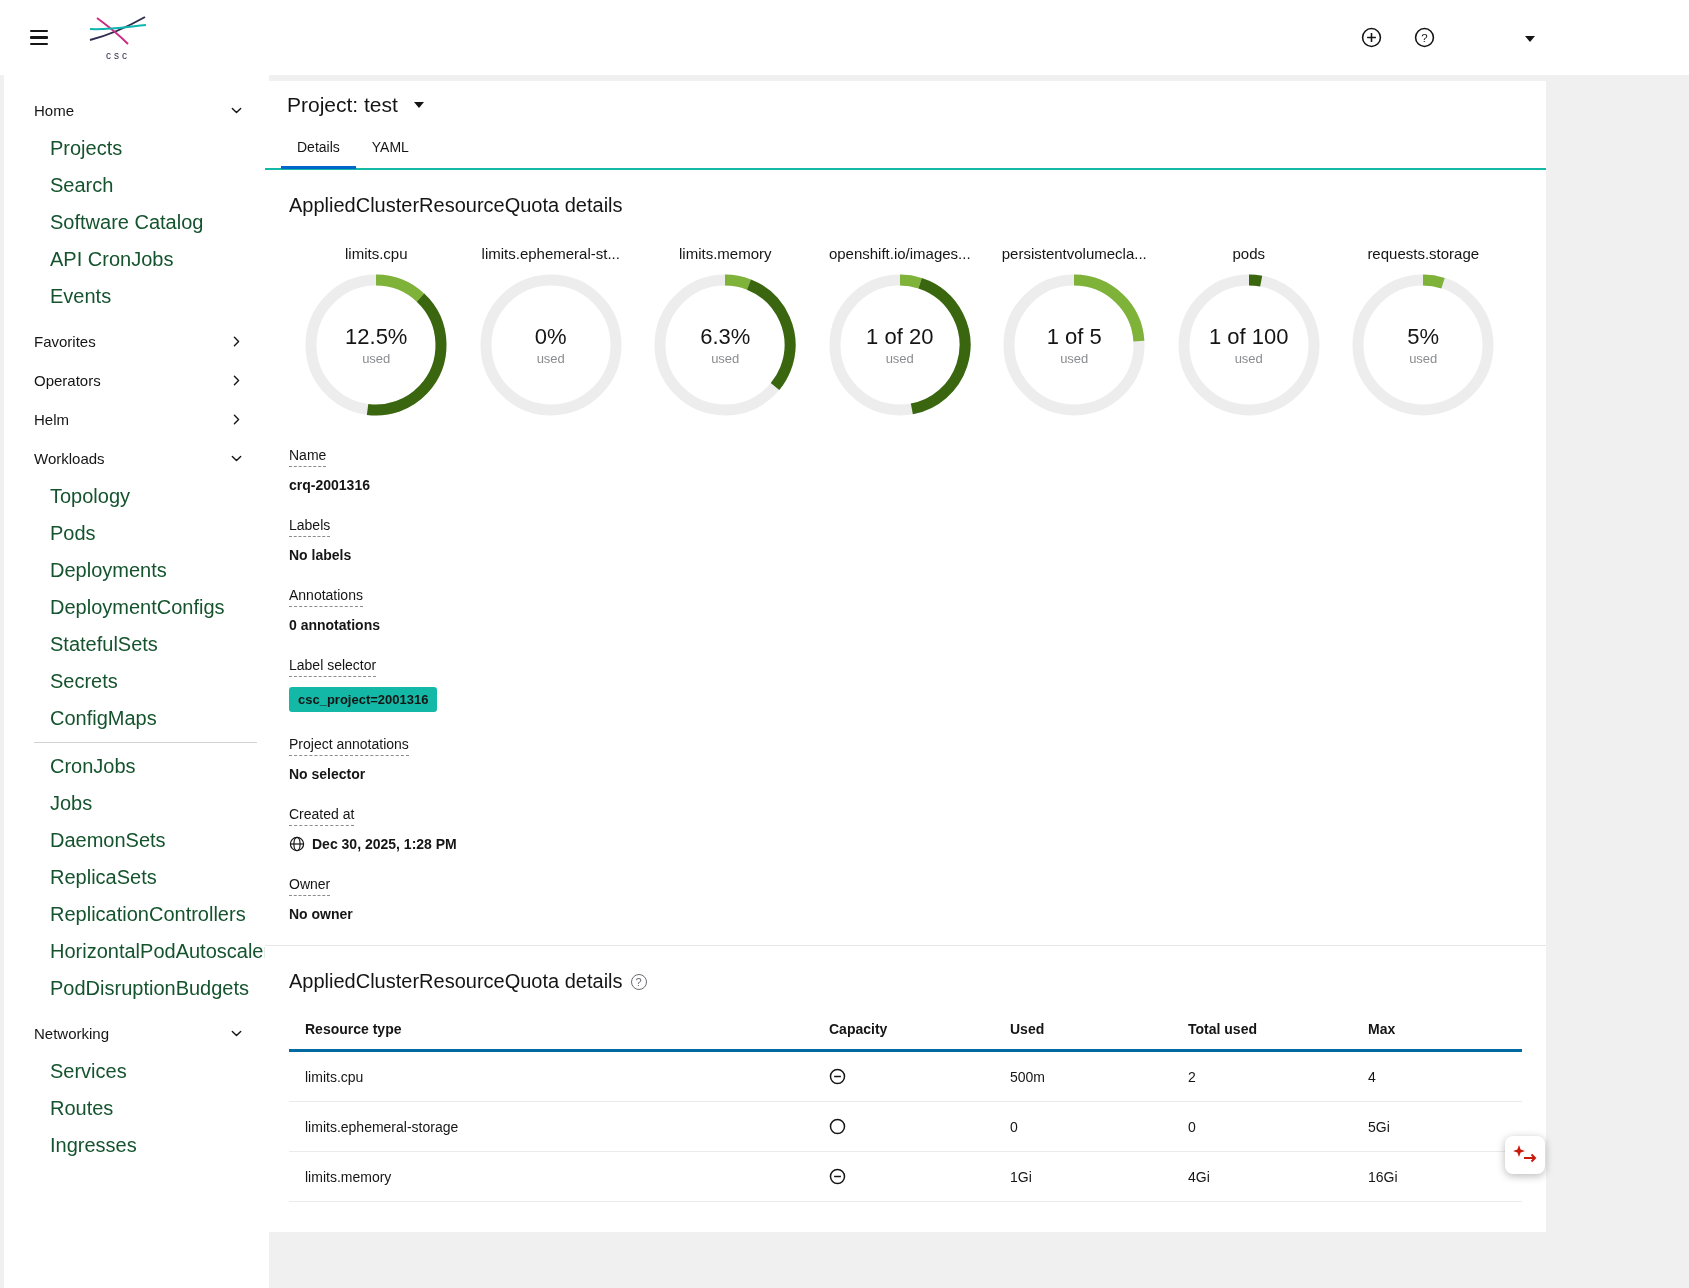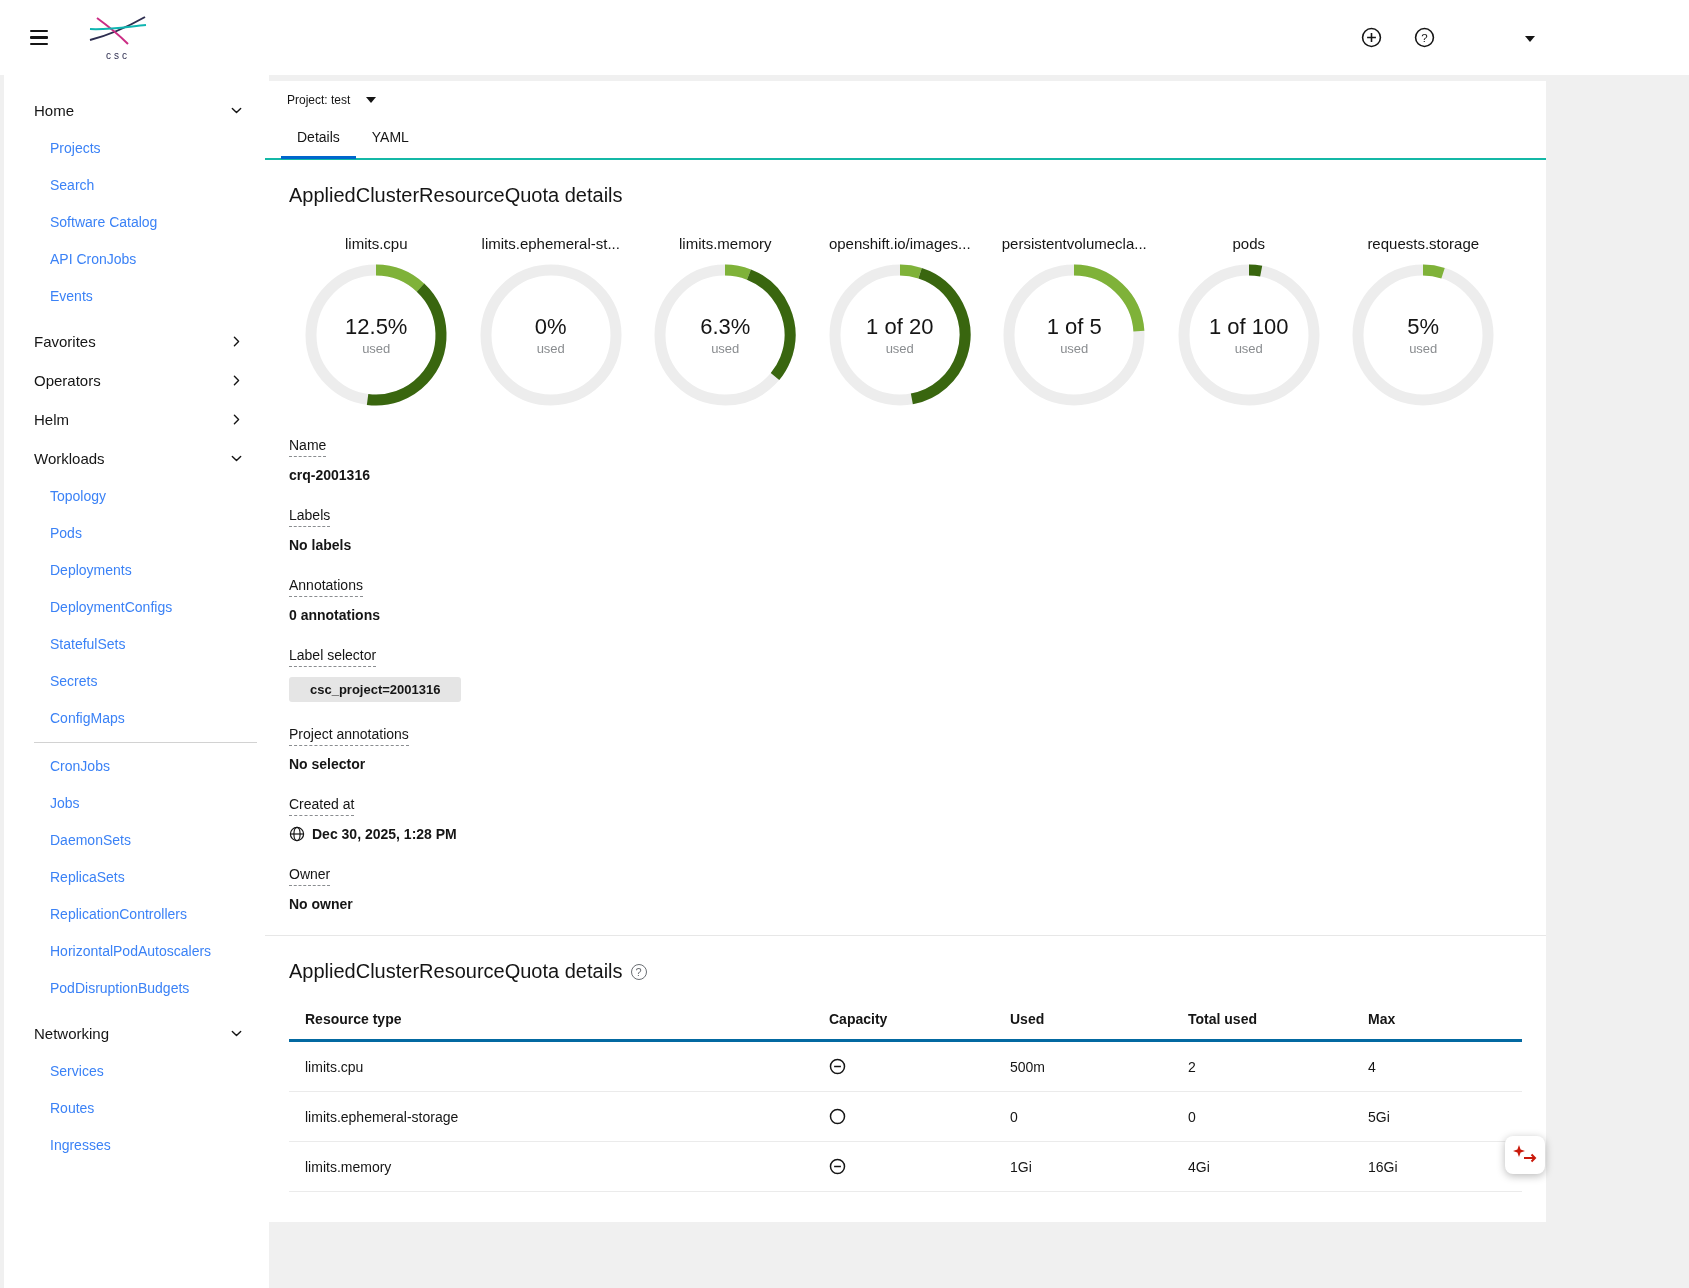"Project: test" .project-btn { font-size: 12px -> 21px }
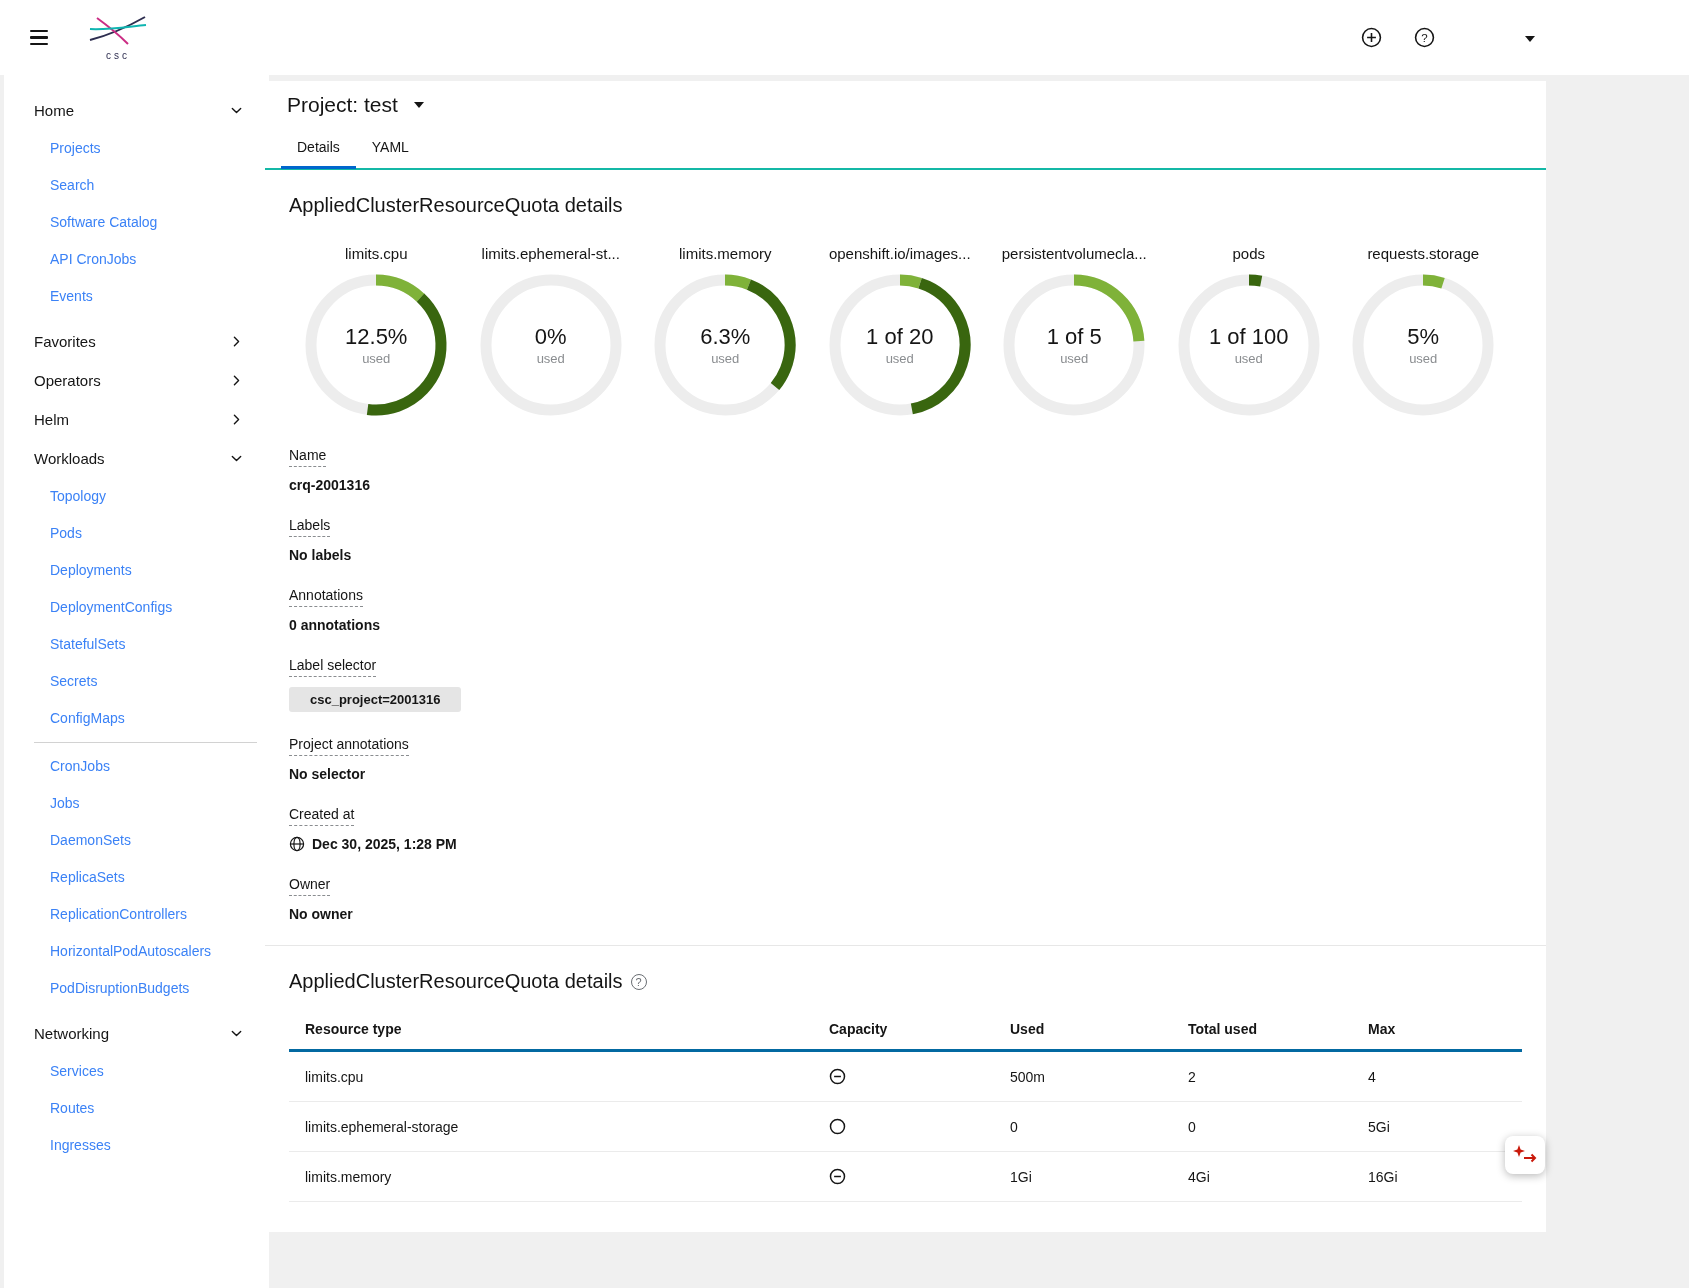"Projects" .nav-sub { color: #3b82f6 -> #14532d; font-size: 14px -> 20px }
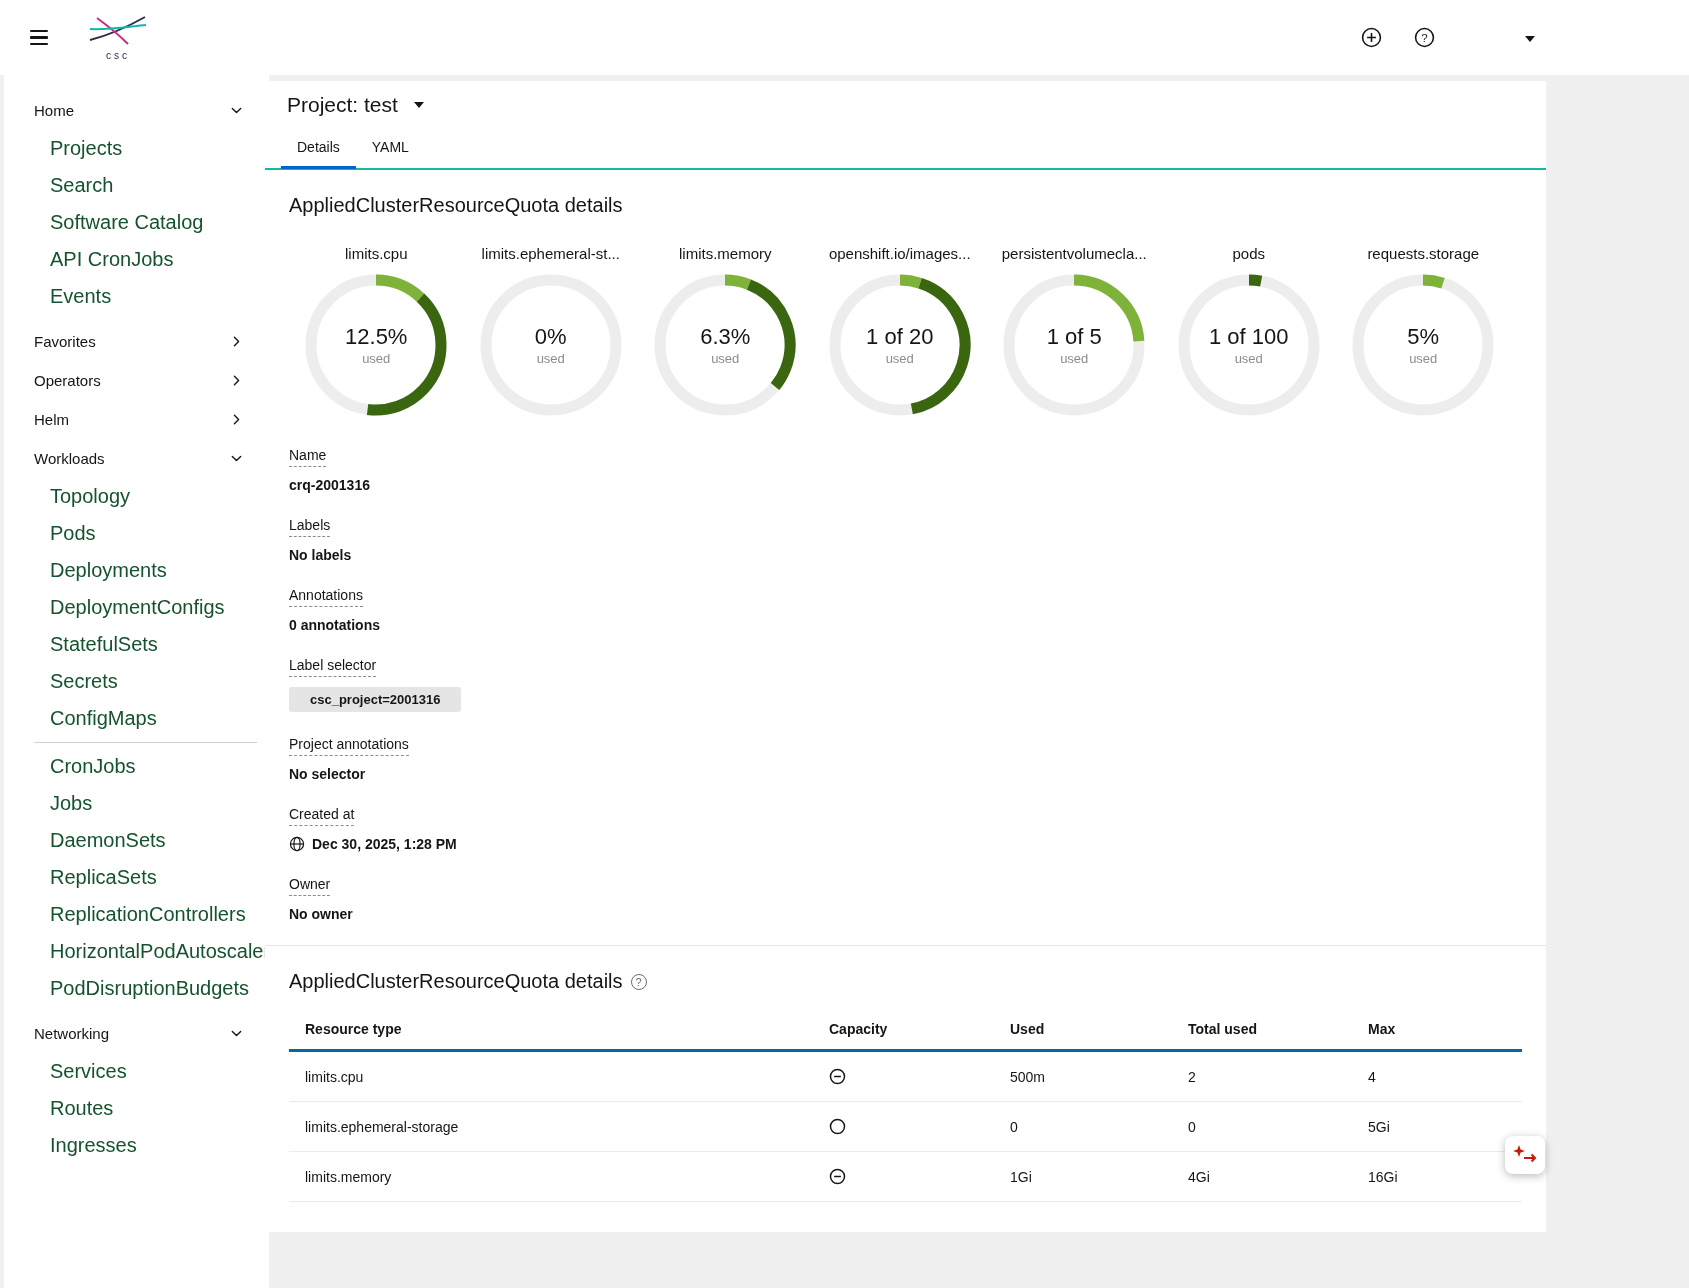"csc_project=2001316" .chip { background: #e5e5e5 -> #14b8a6; padding: 5px 21px -> 5px 9px }
